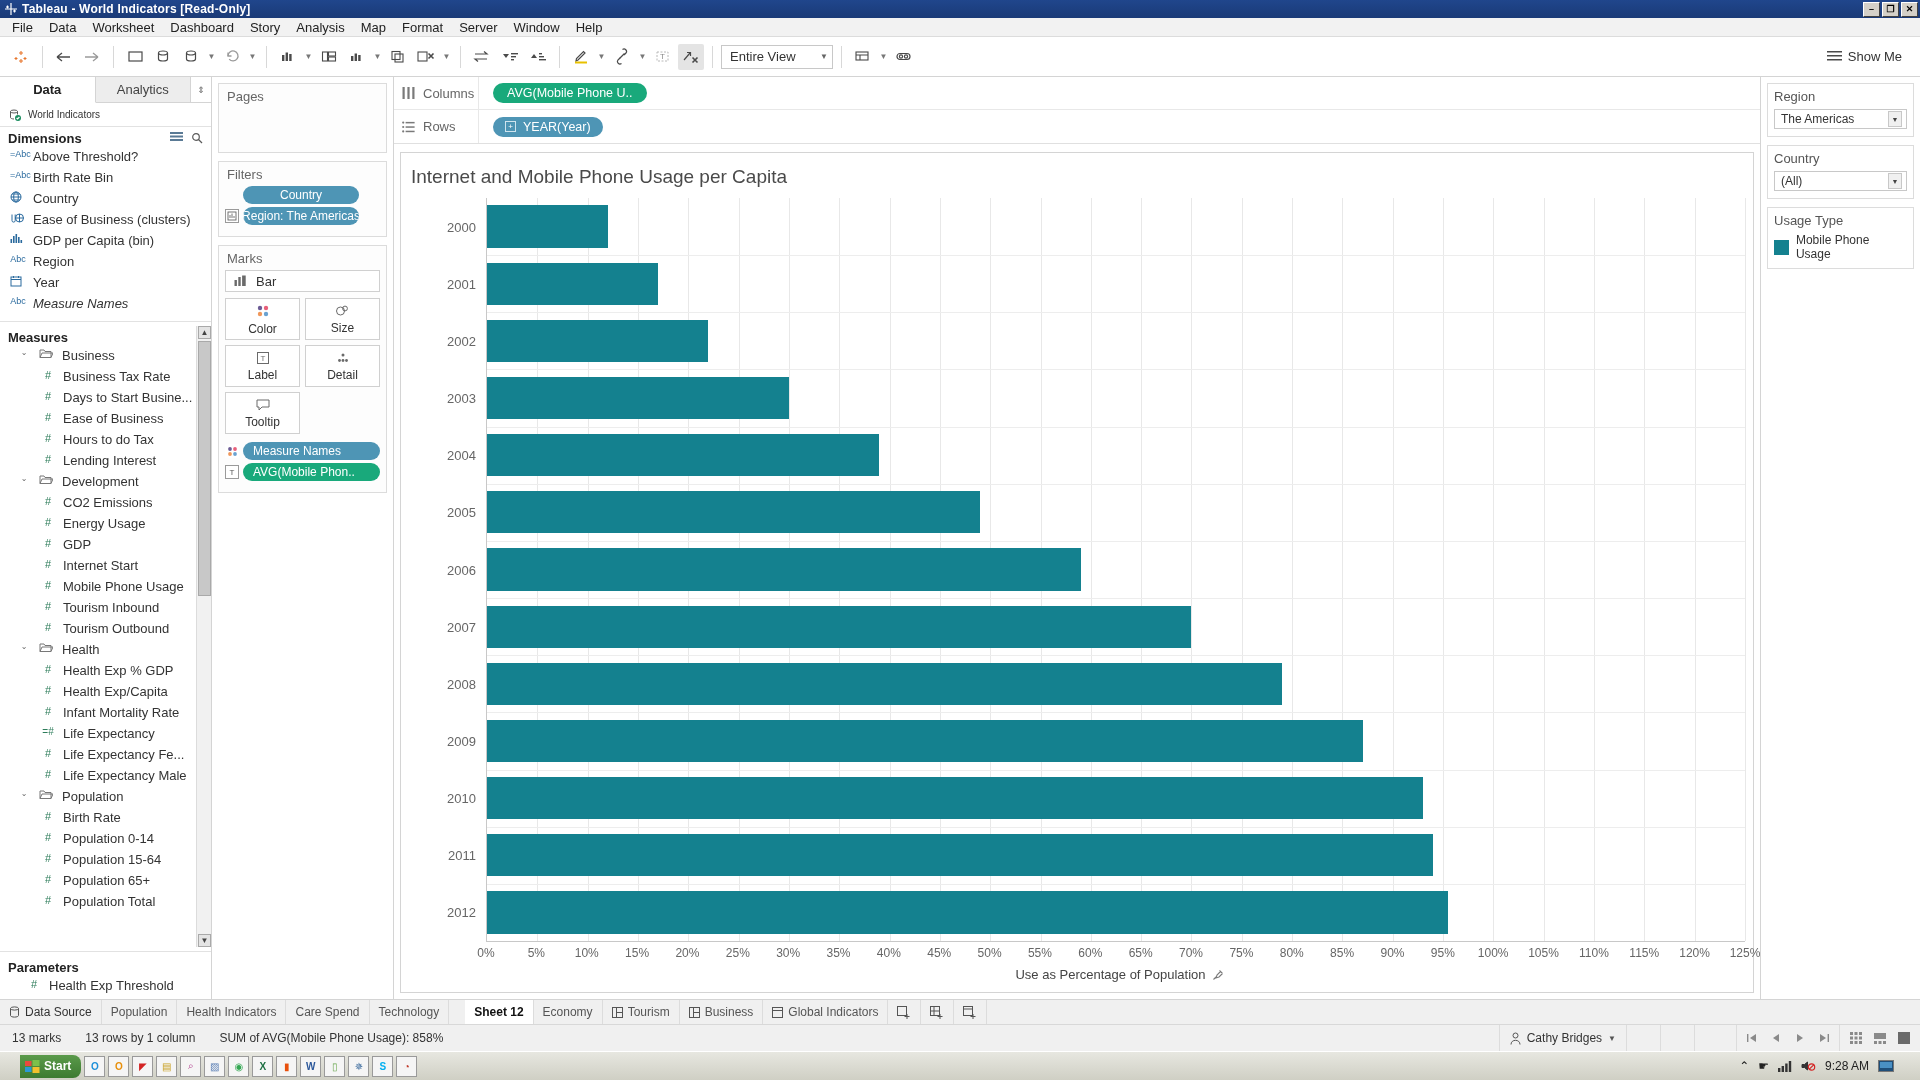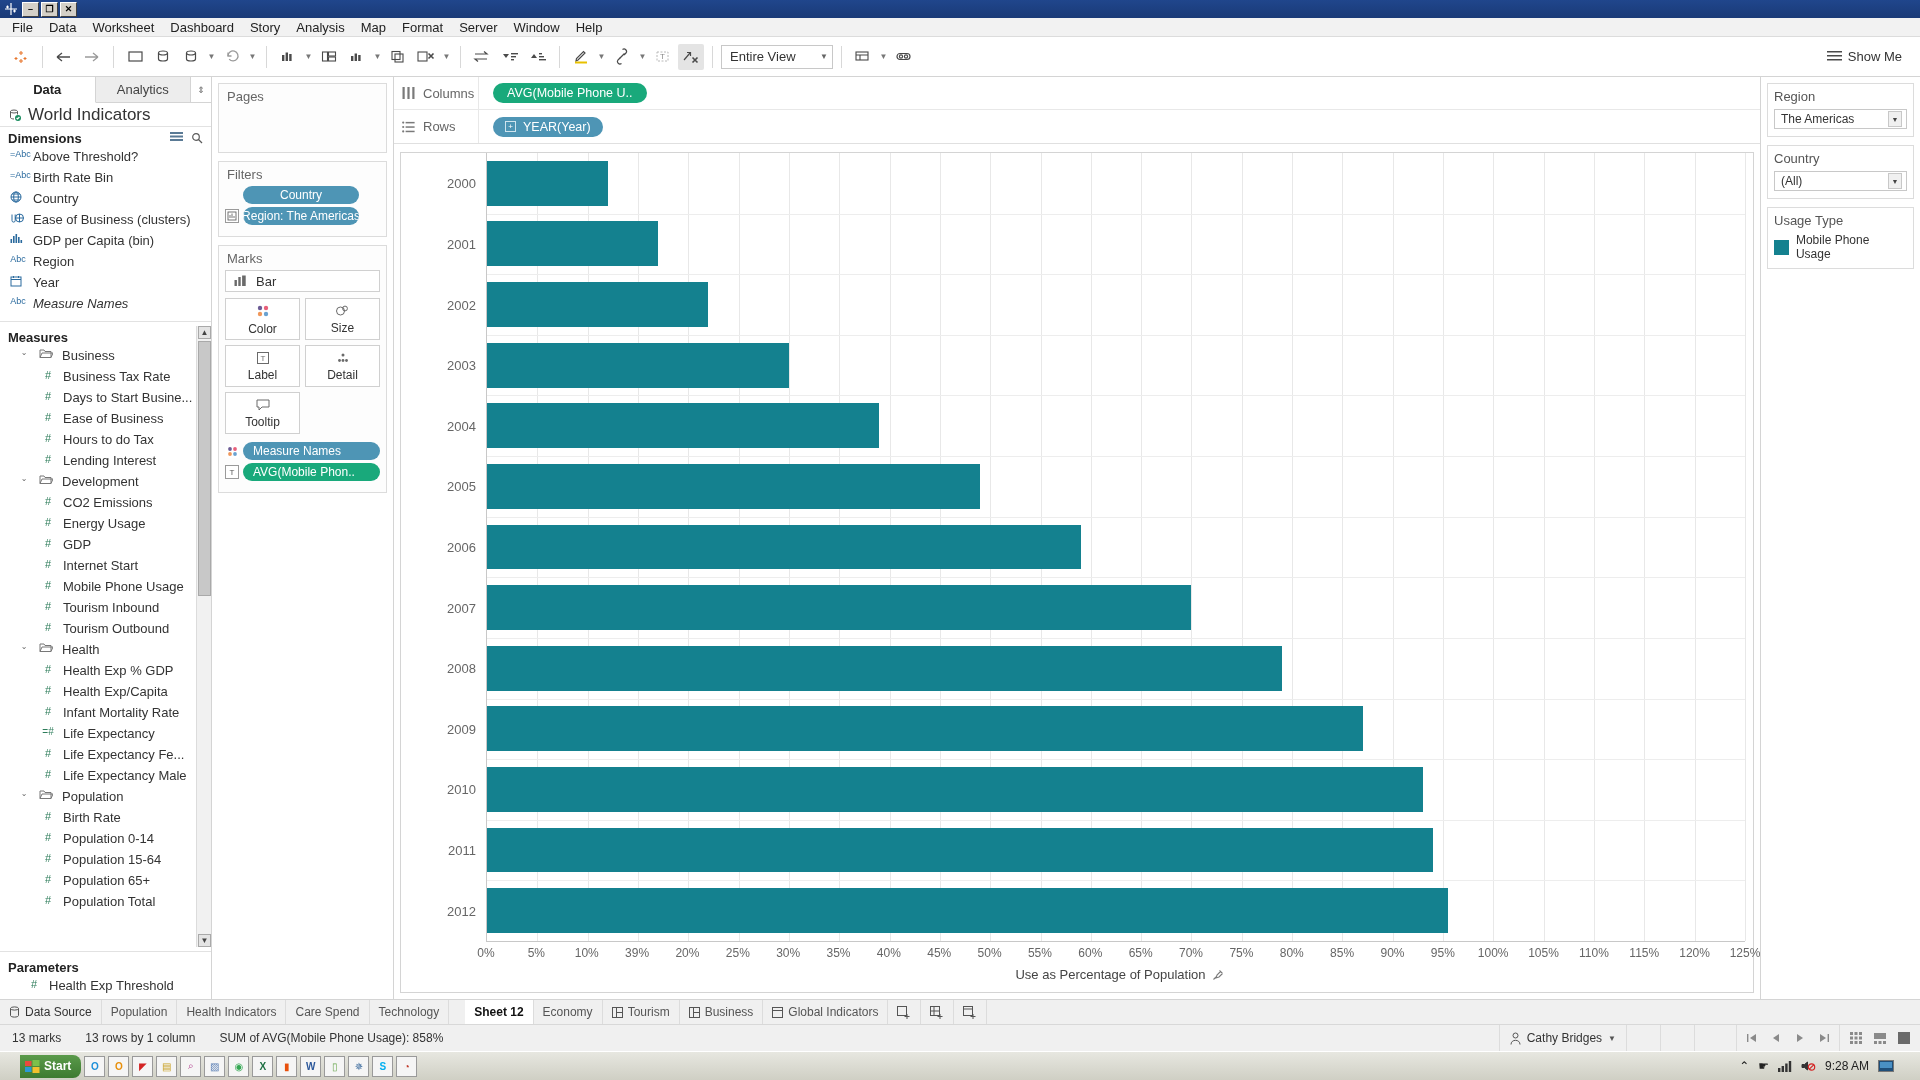"Tableau - World Indicators [Read-Only]" span.tb-text { html: none -> <span>Tableau - World Indicators [Read-Only]</span> }
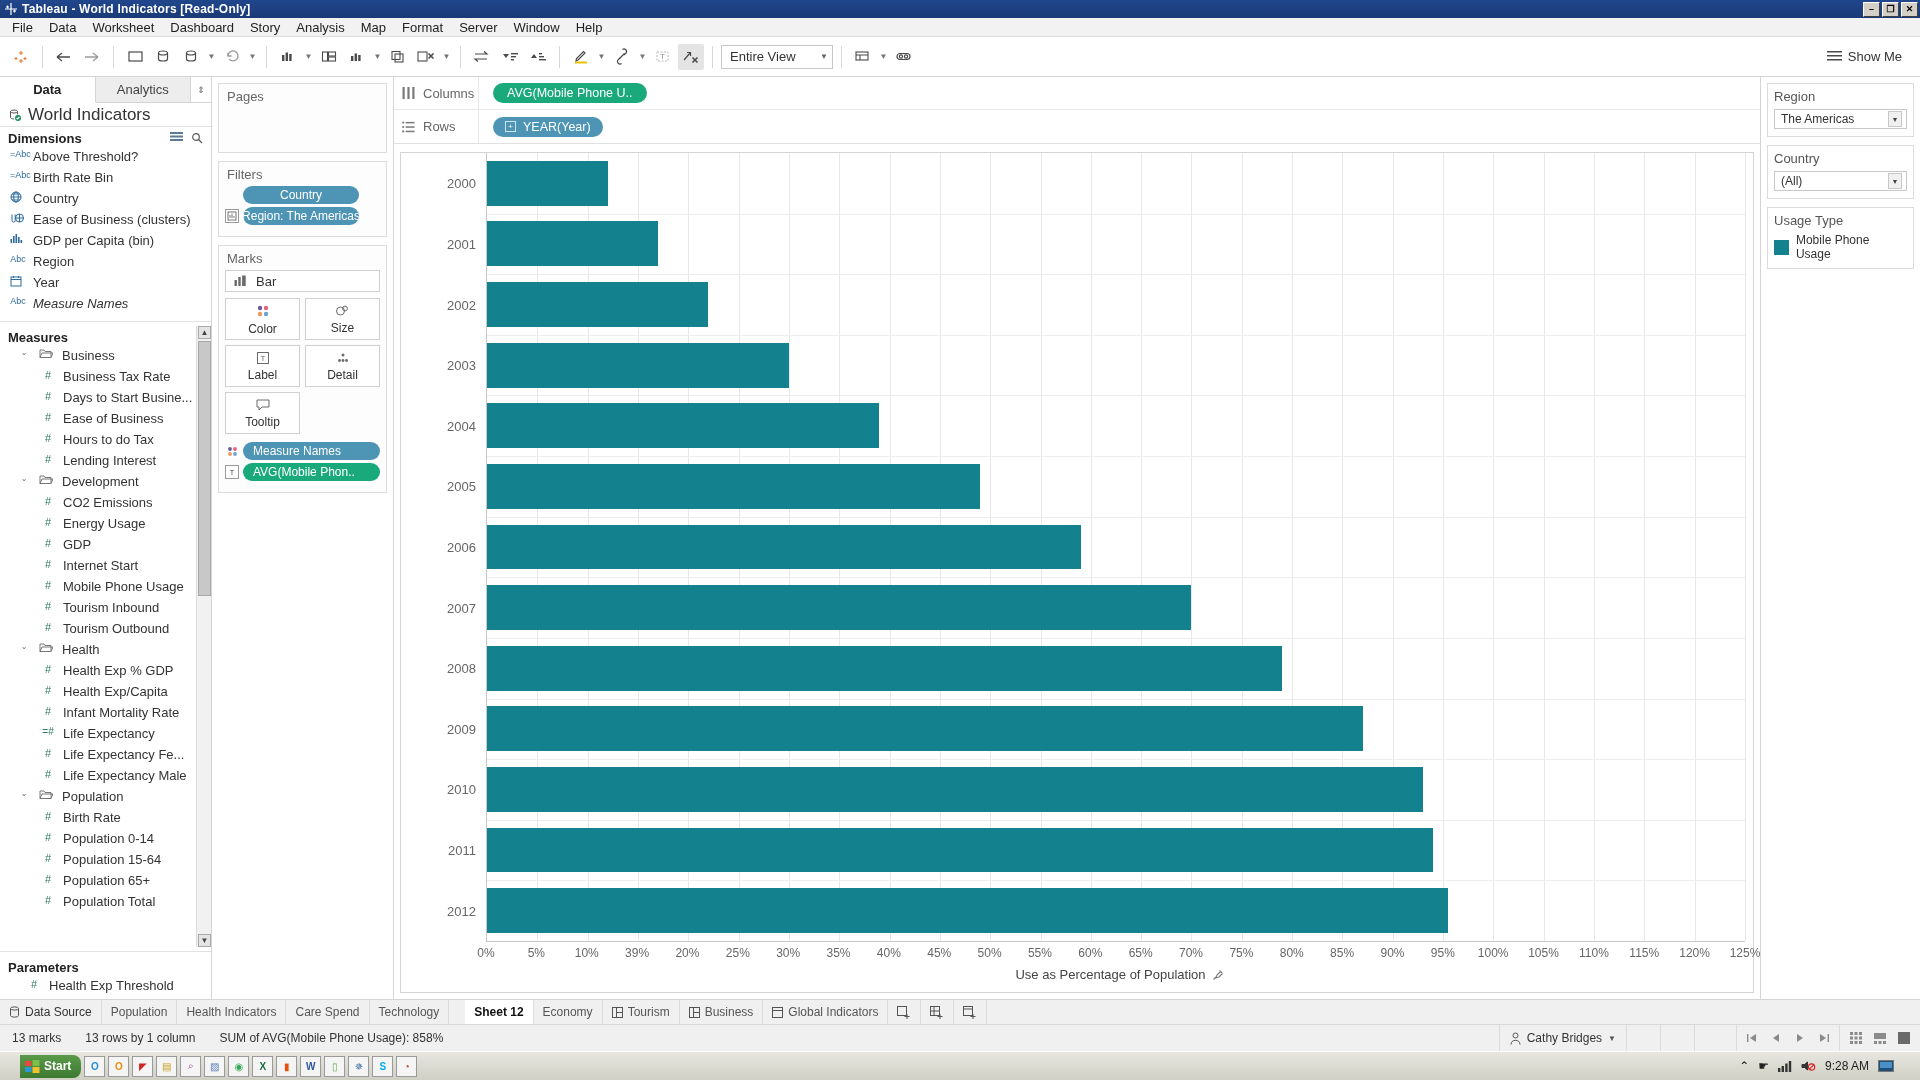"World Indicators" .dp-source { font-size: 17px -> 10px }
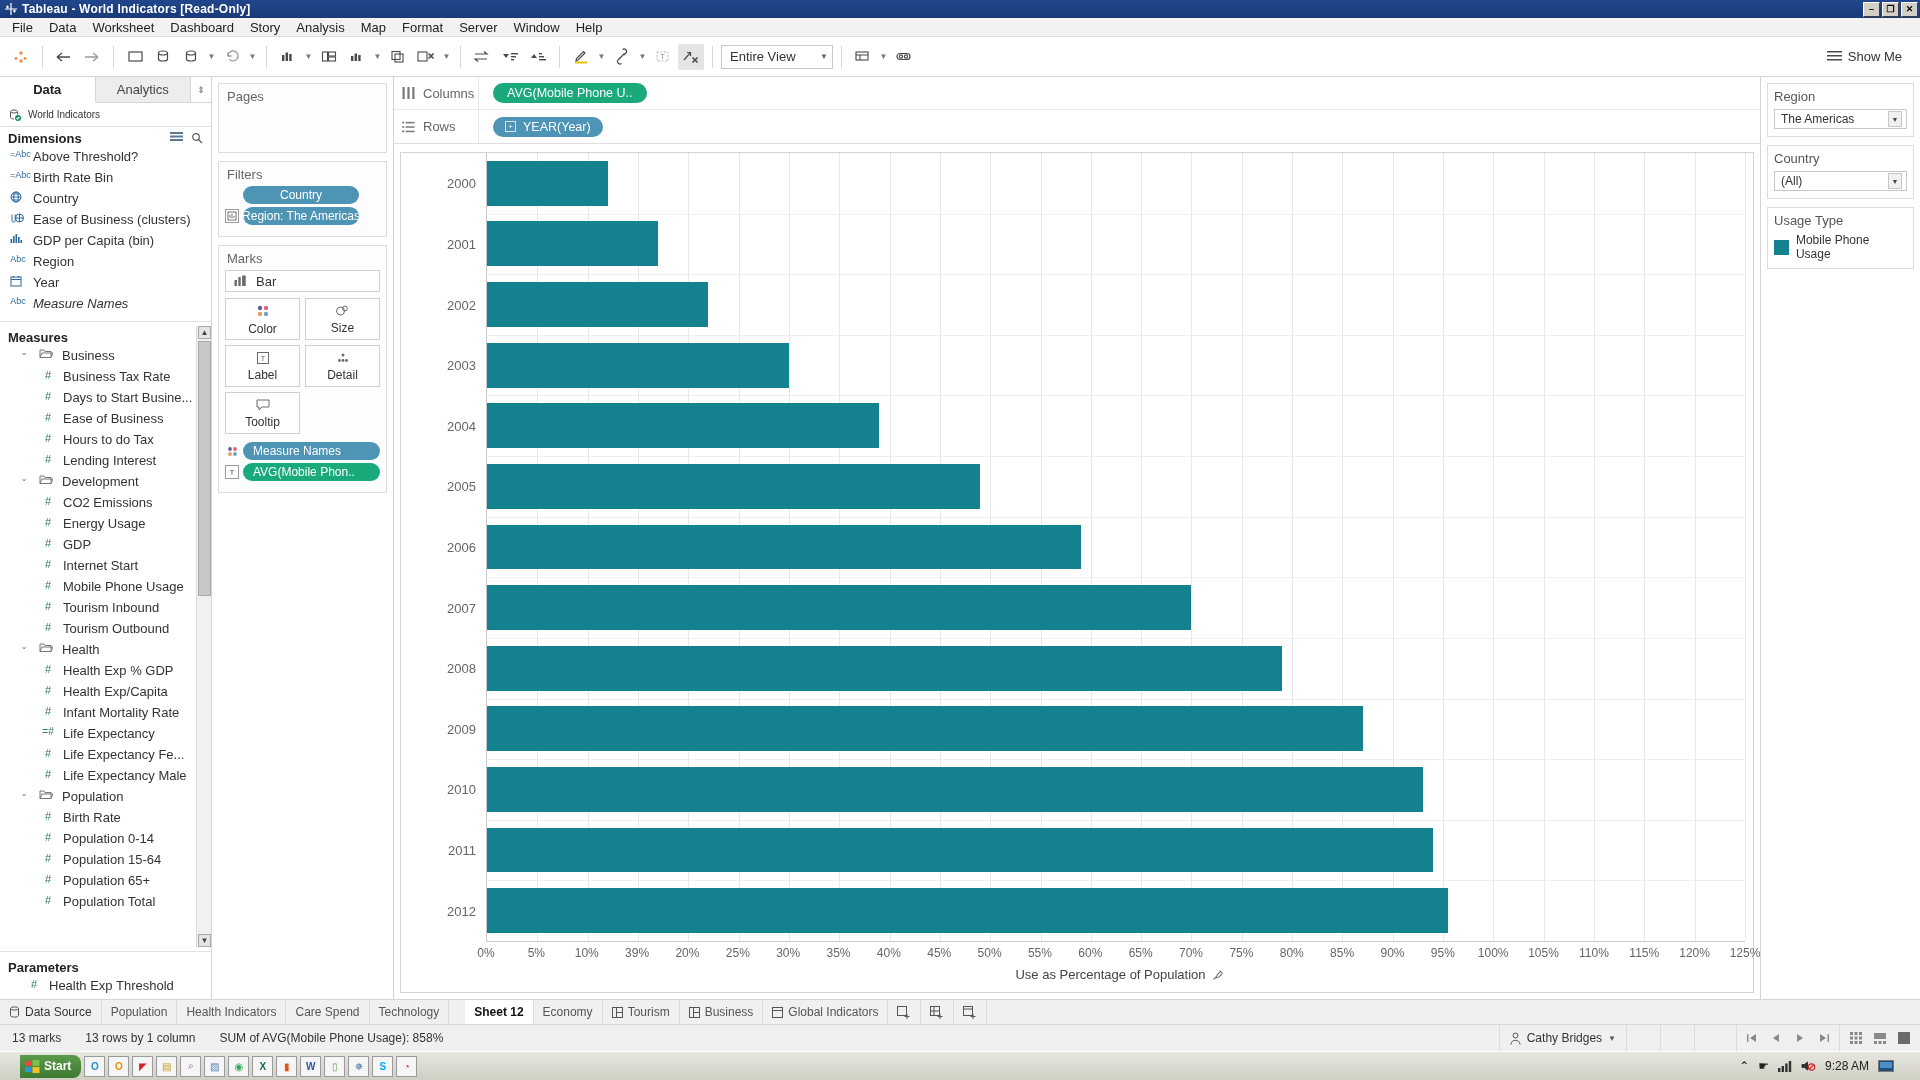"Internet and Mobile Phone Usage" div { html: none -> <div>Internet and Mobile Phone Usage per Capita</div> }
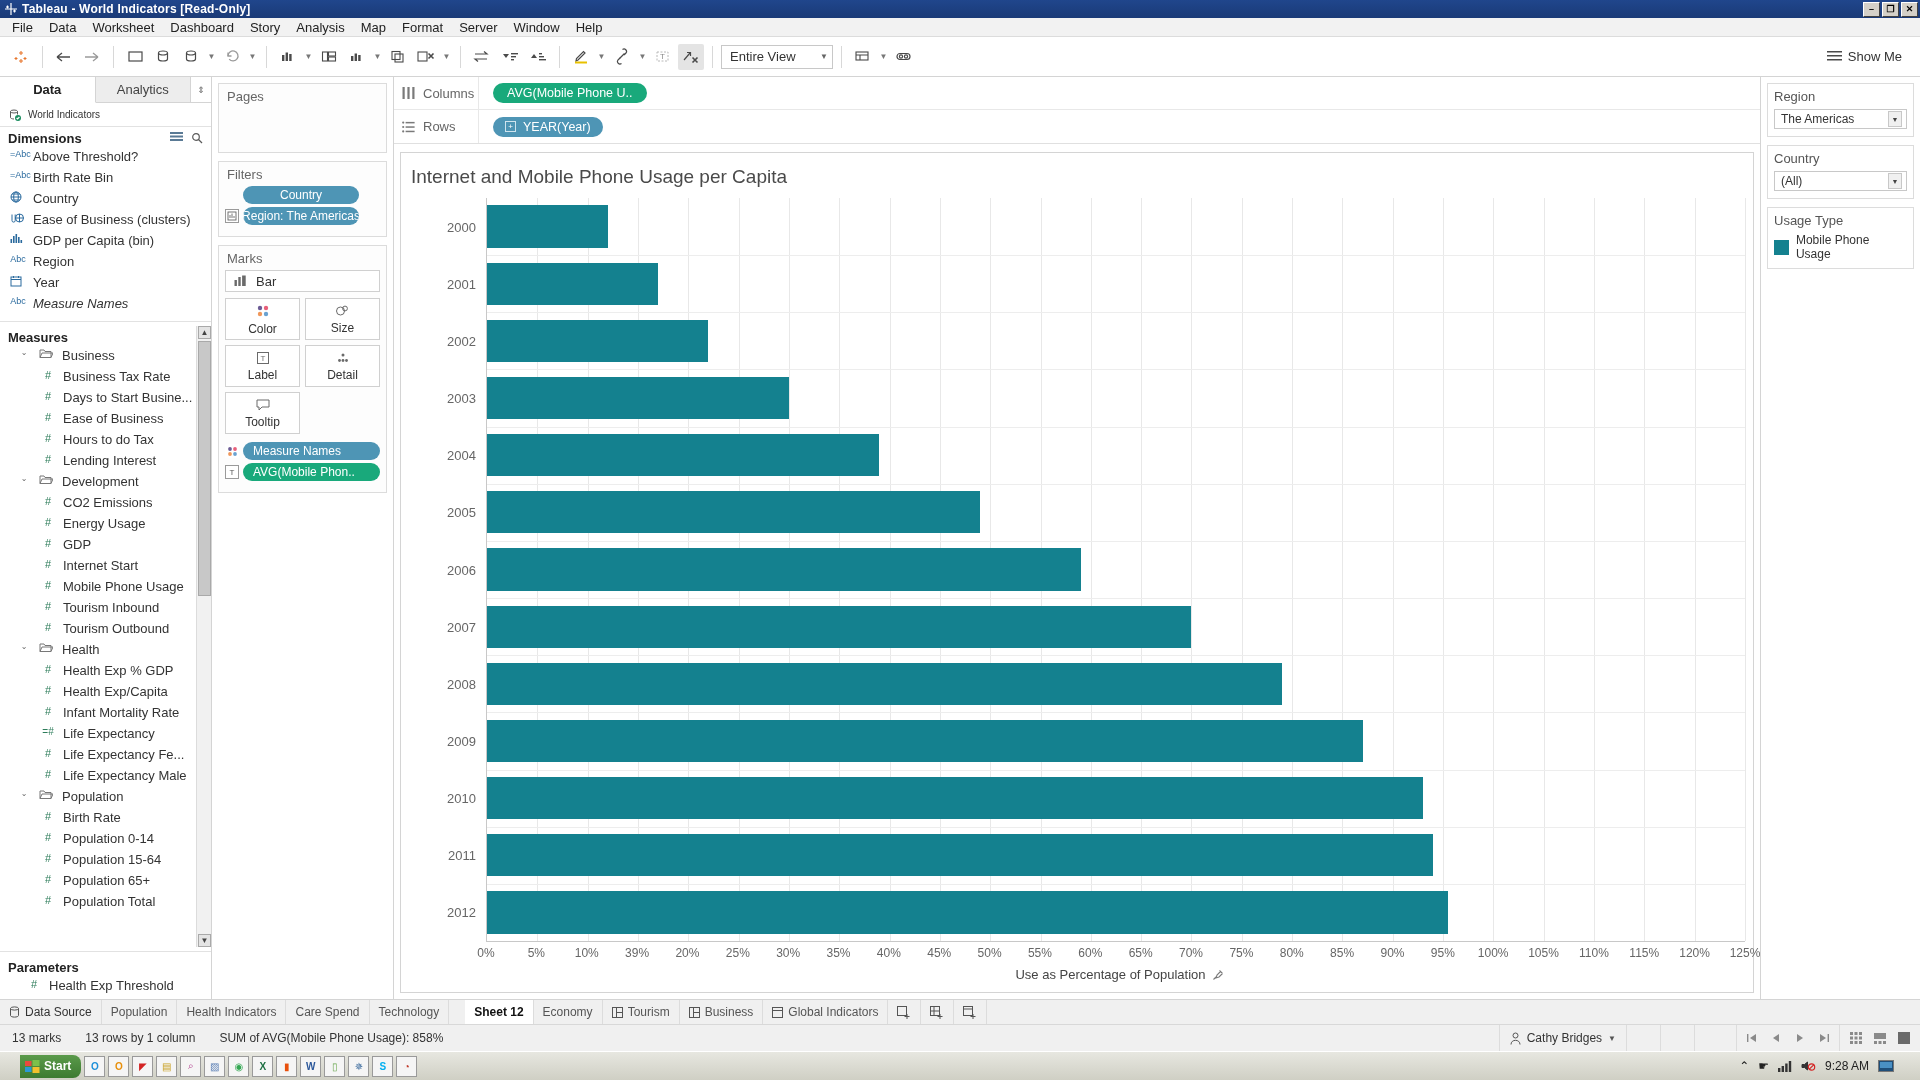"39%" div.xt { text: 39% -> 15% }
